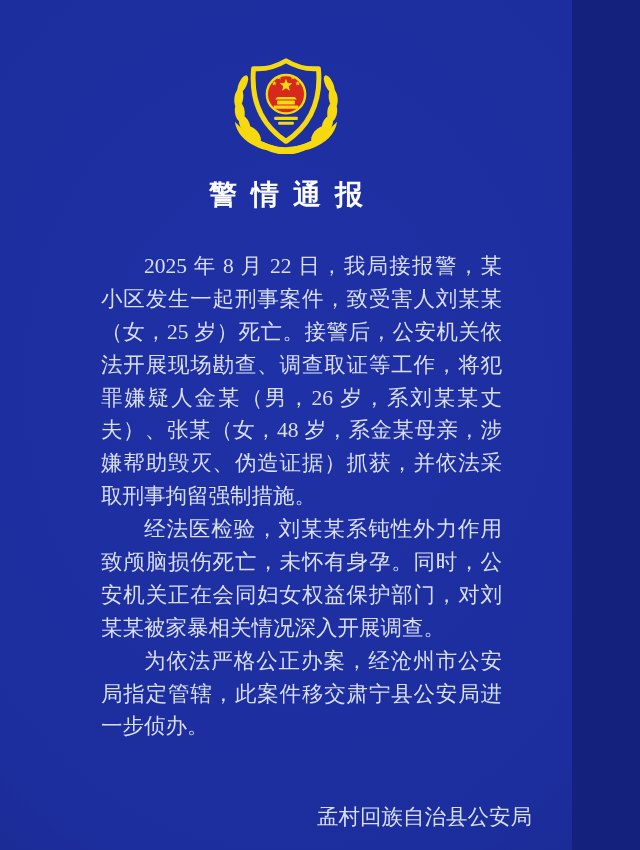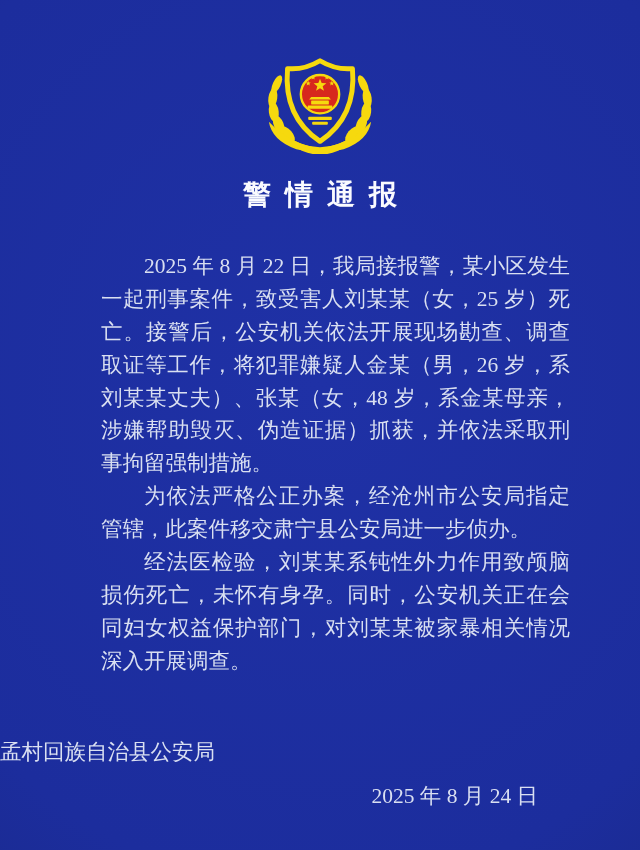"警情通报" .page { width: 640px -> 572px }
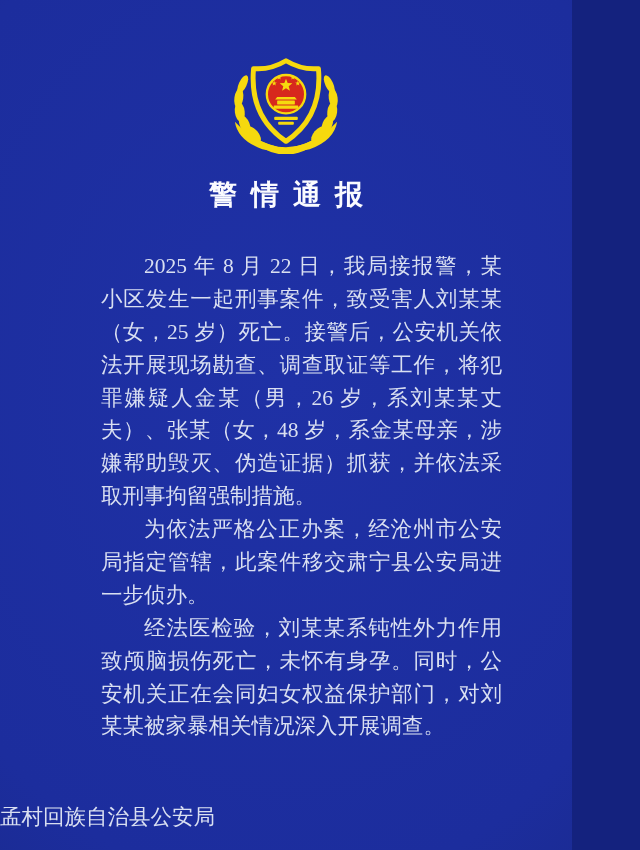"为依法严格公正办案，经沧州市公安局指定管辖，此案件移交肃宁县公安局进一步侦办。" p { order: before "经法医检验，刘某某系钝性外力作用致颅脑损伤死亡，未怀有身孕。同时，公安机关正在会" -> after "经法医检验，刘某某系钝性外力作用致颅脑损伤死亡，未怀有身孕。同时，公安机关正在会" }
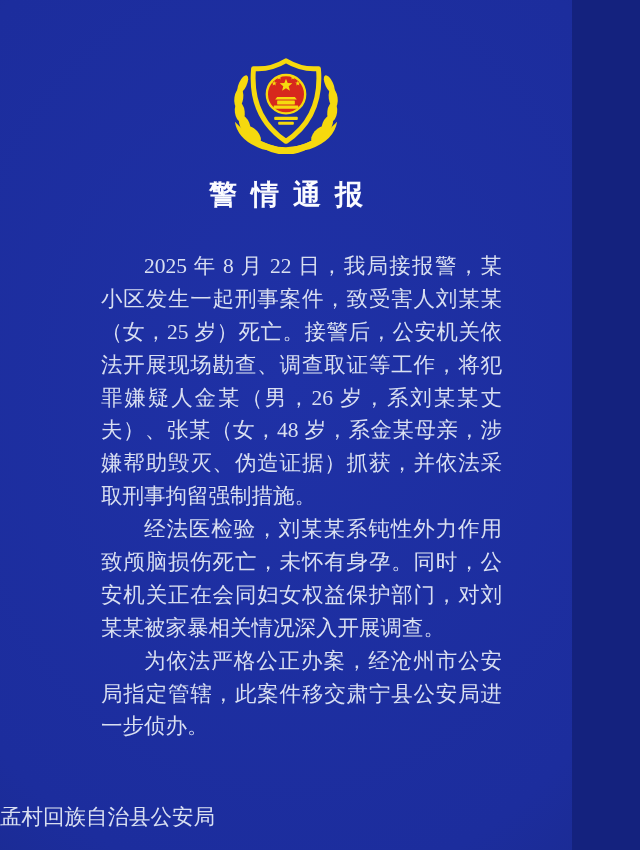"孟村回族自治县公安局" .sig-agency { padding-right: 80px -> 40px; text-align: left -> right }
